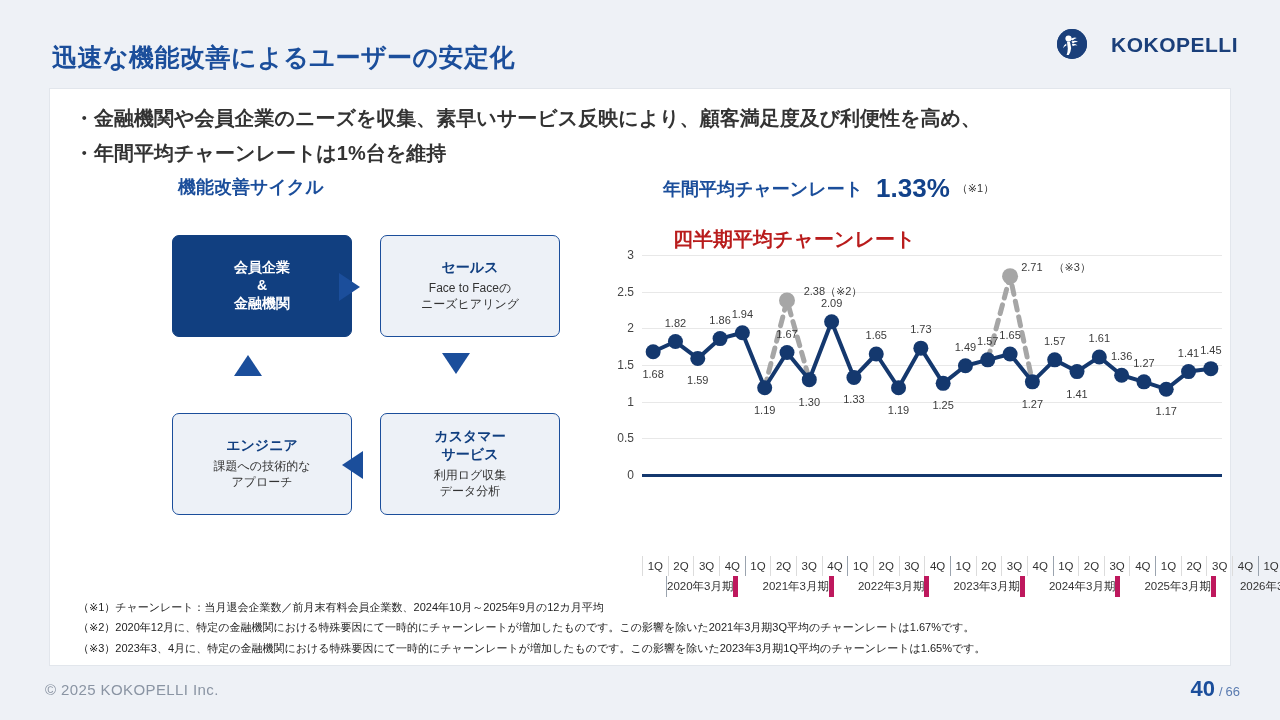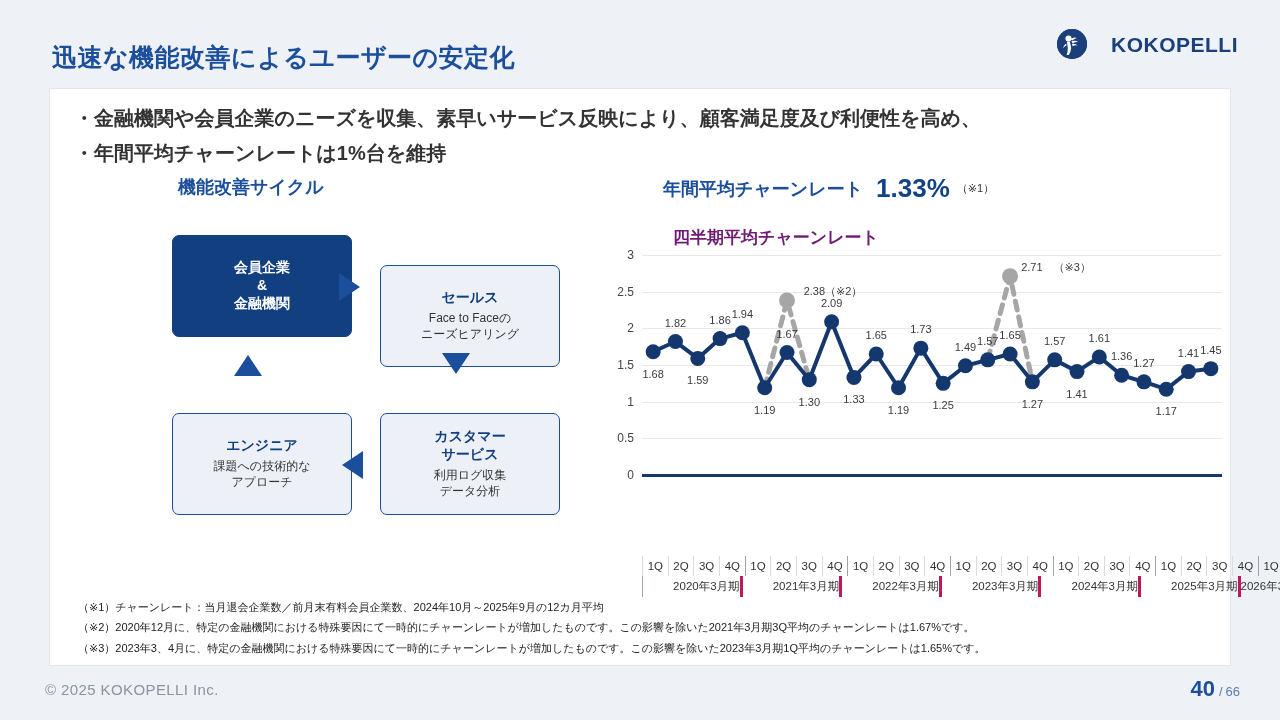"四半期平均チャーンレート" .chart-title { color: #701a75 -> #b91c1c; font-size: 17px -> 20px }
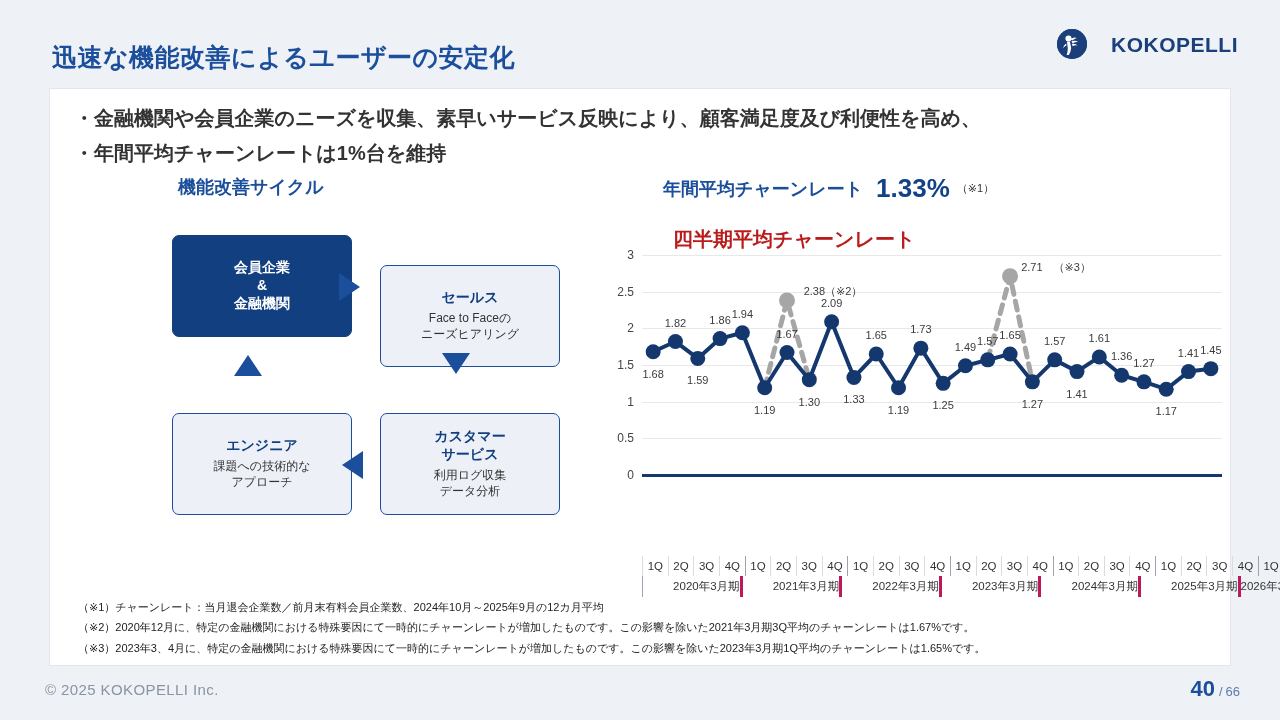"セールス" .n-tr { margin-top: 30px -> none }
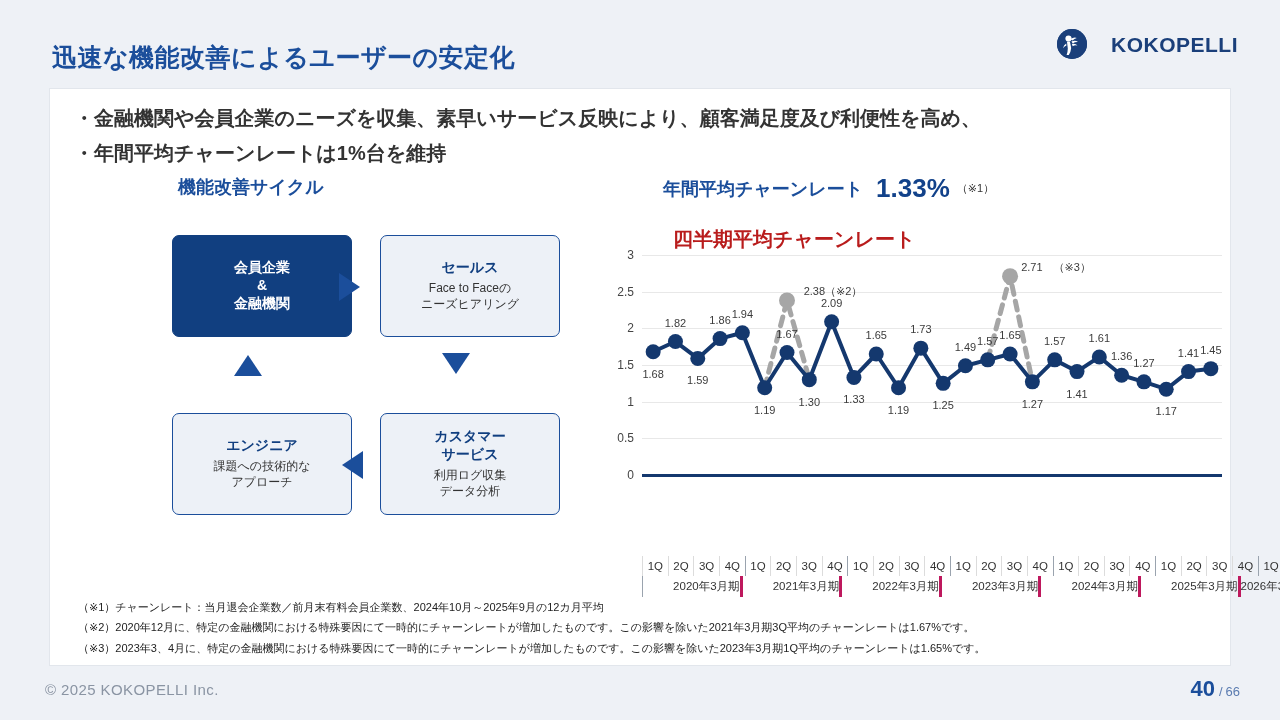"2020年3月期" .xy { border-right: 3px solid #be185d -> 5px solid #be185d; margin-left: none -> 24px; text-align: right -> left }
